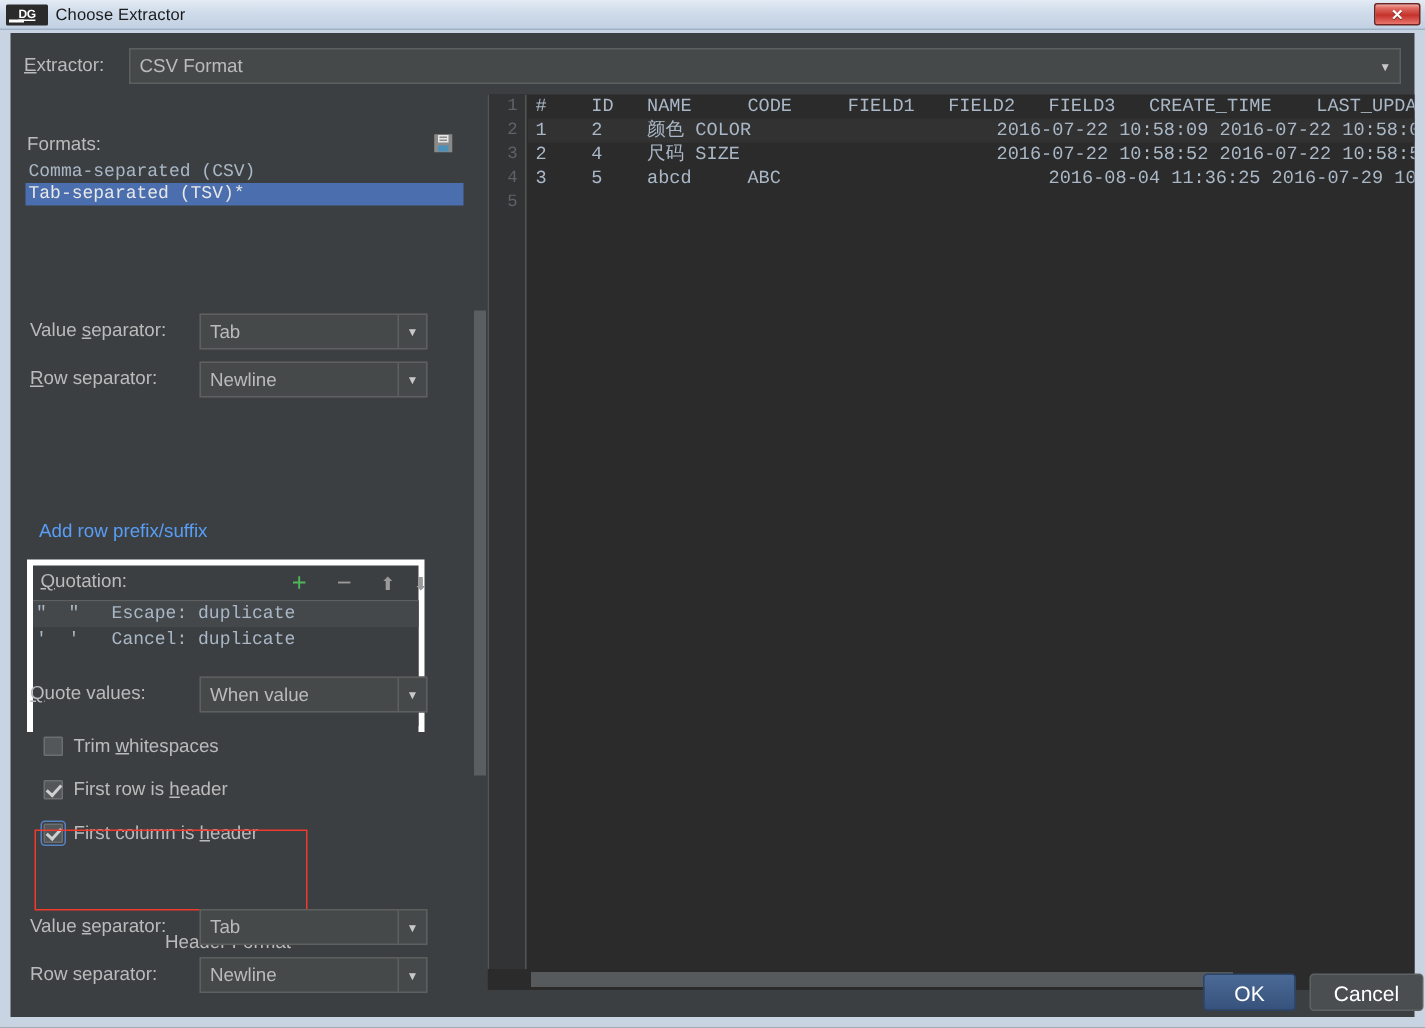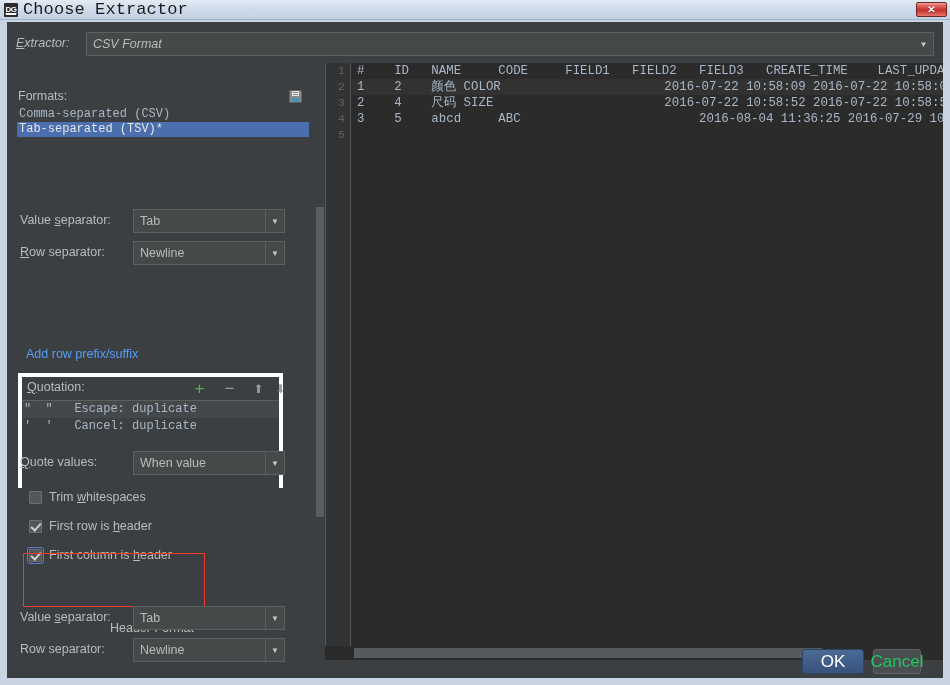"DG" .dg-icon { width: 14px -> 28px }
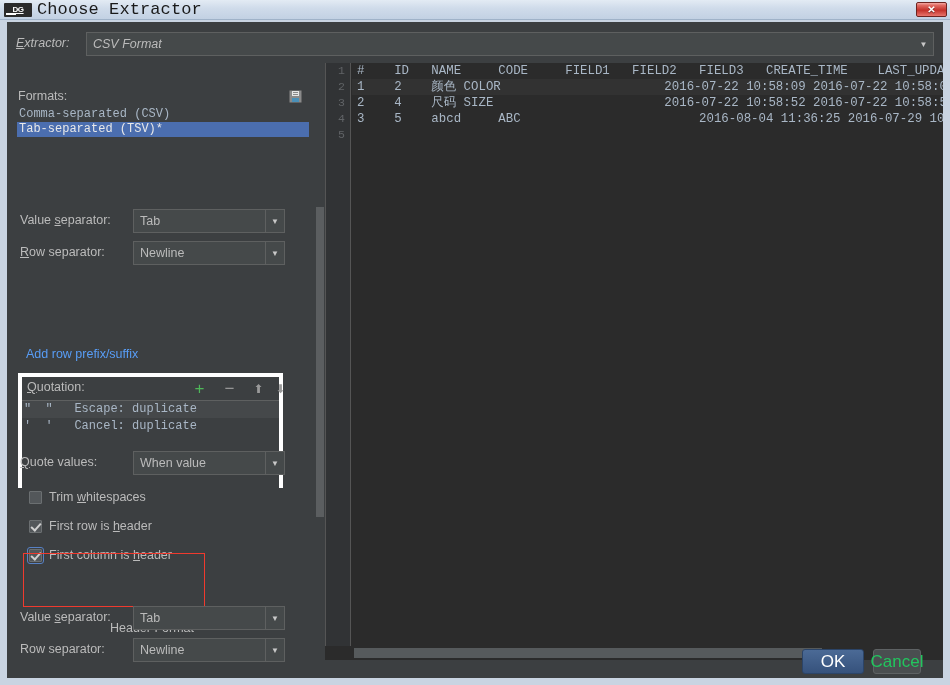"Choose Extractor" .title-text { font-family: Liberation Mono, monospace -> none; font-size: 17px -> 11px }
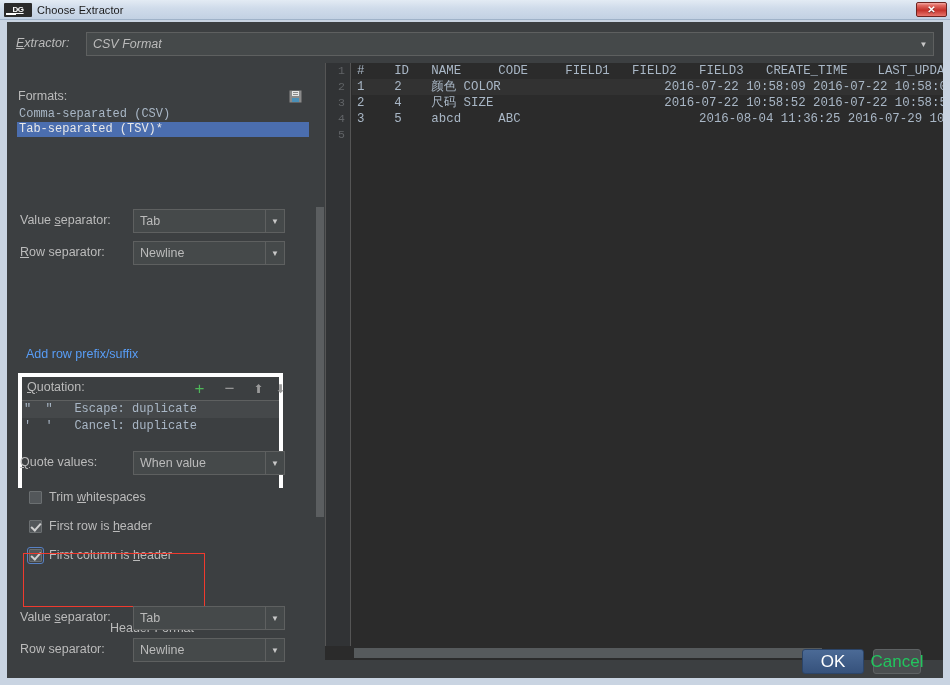"Extractor:" .extractor-row { font-style: italic -> none }
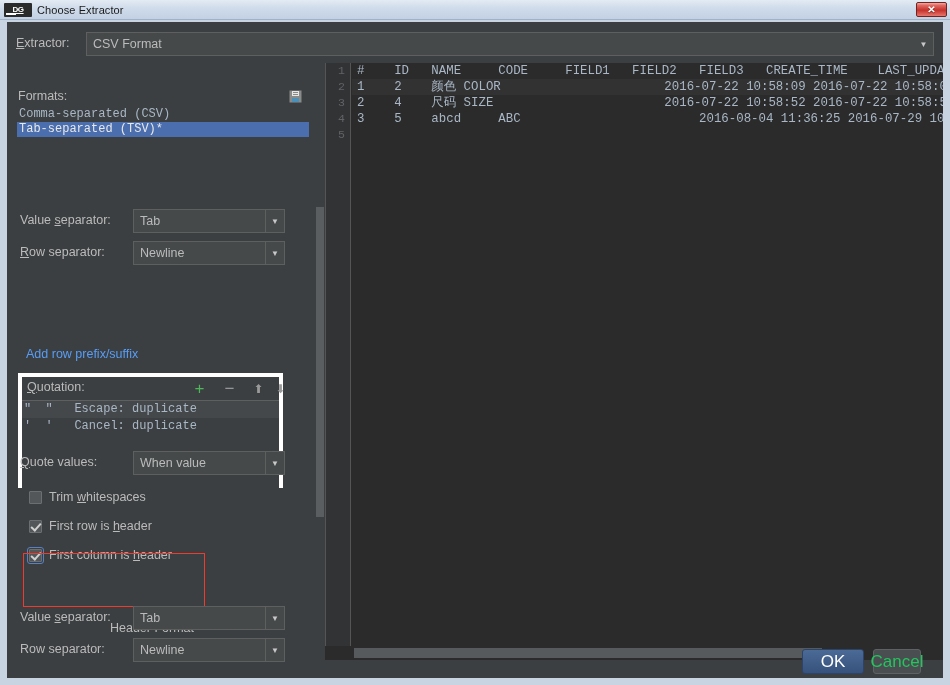"OK" .btn { font-size: 17px -> 14px }
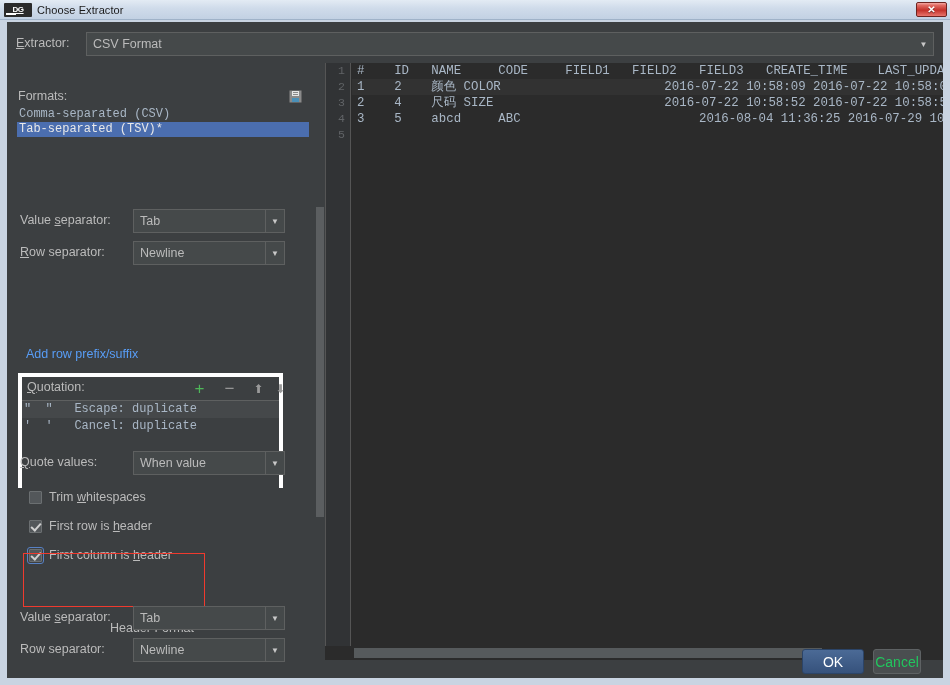"Cancel" .btn-cancel { color: #22c55e -> #ffffff; width: 48px -> 76px }
